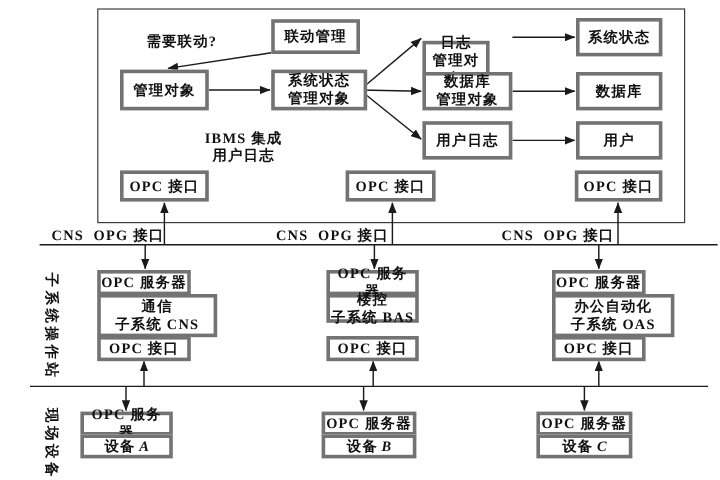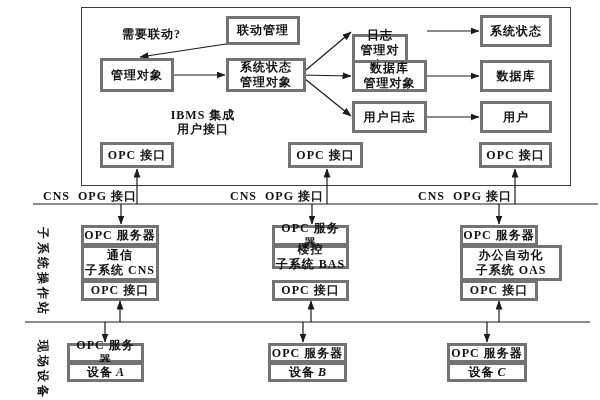"IBMS 集成" div.freelabel { text: 接口 -> 日志 }
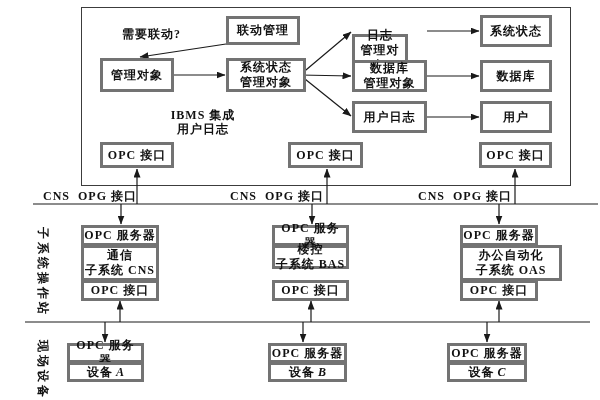"通信" div.box { width: 78px -> 100px }
